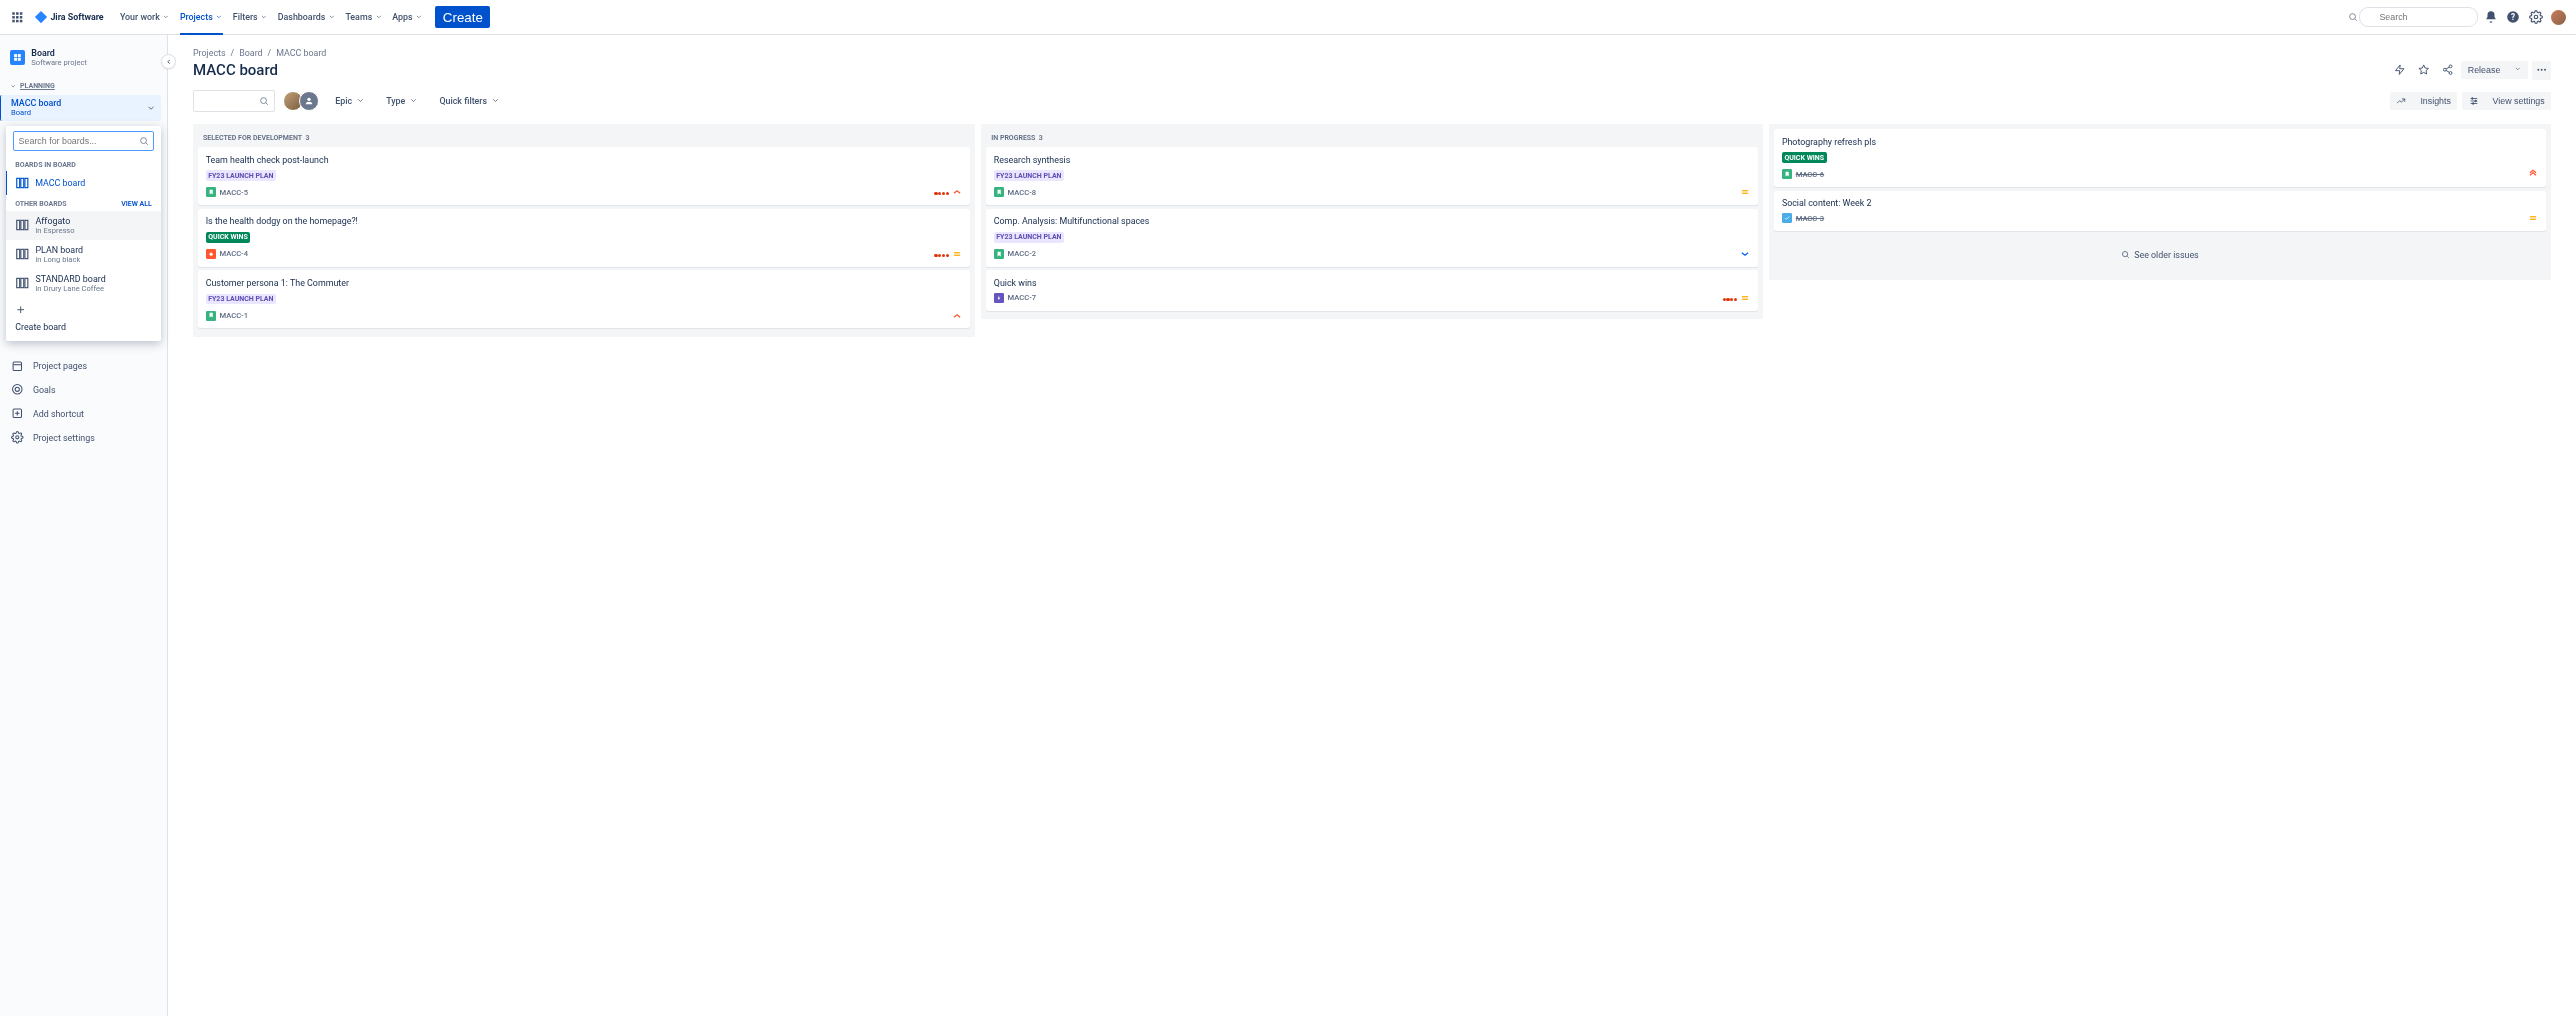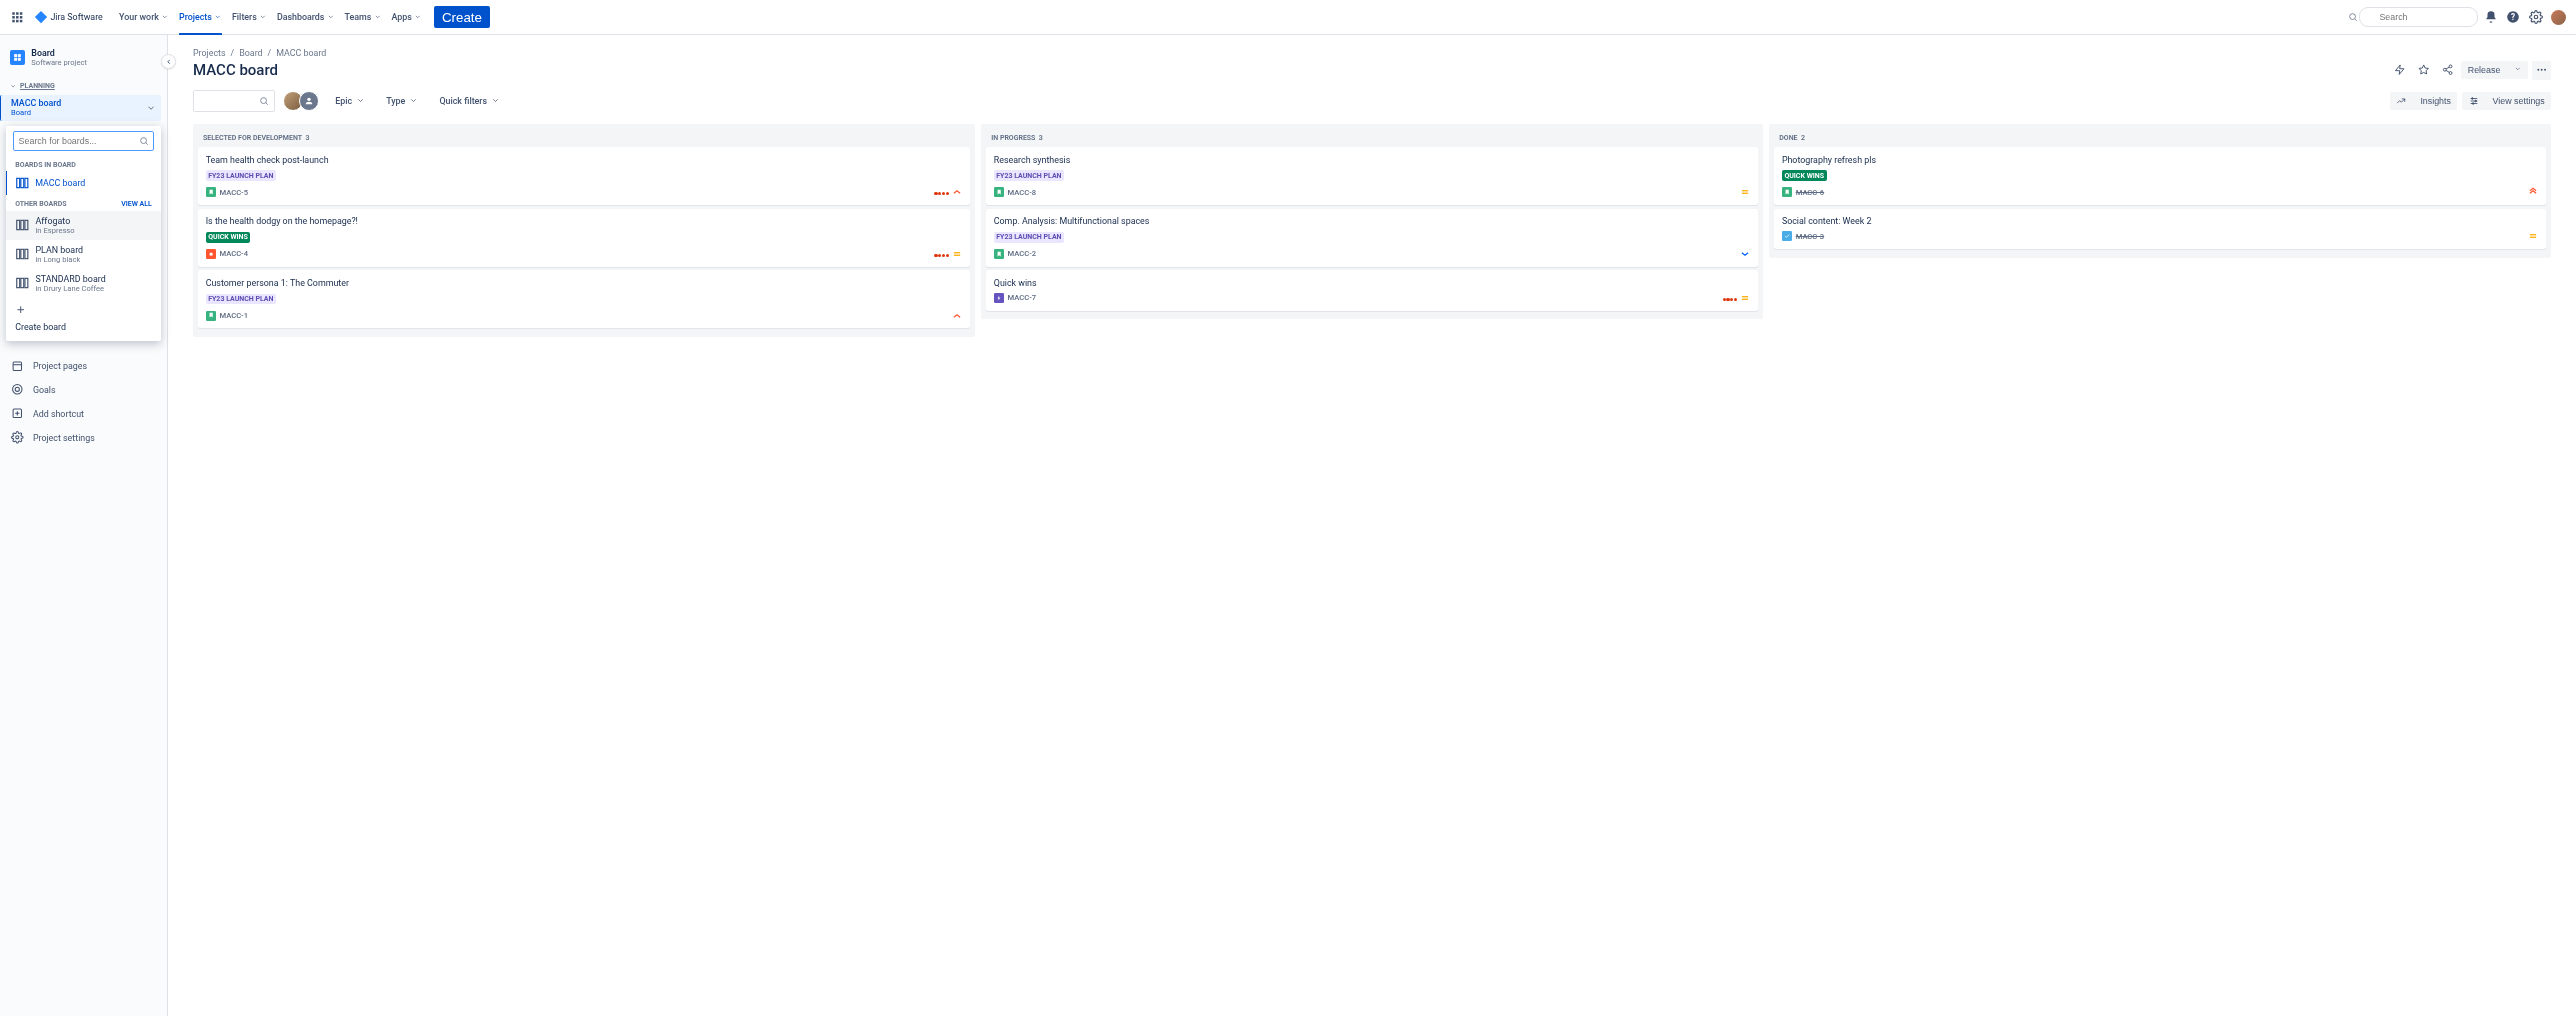"Jira Software" .logo { font-weight: 400 -> 700 }
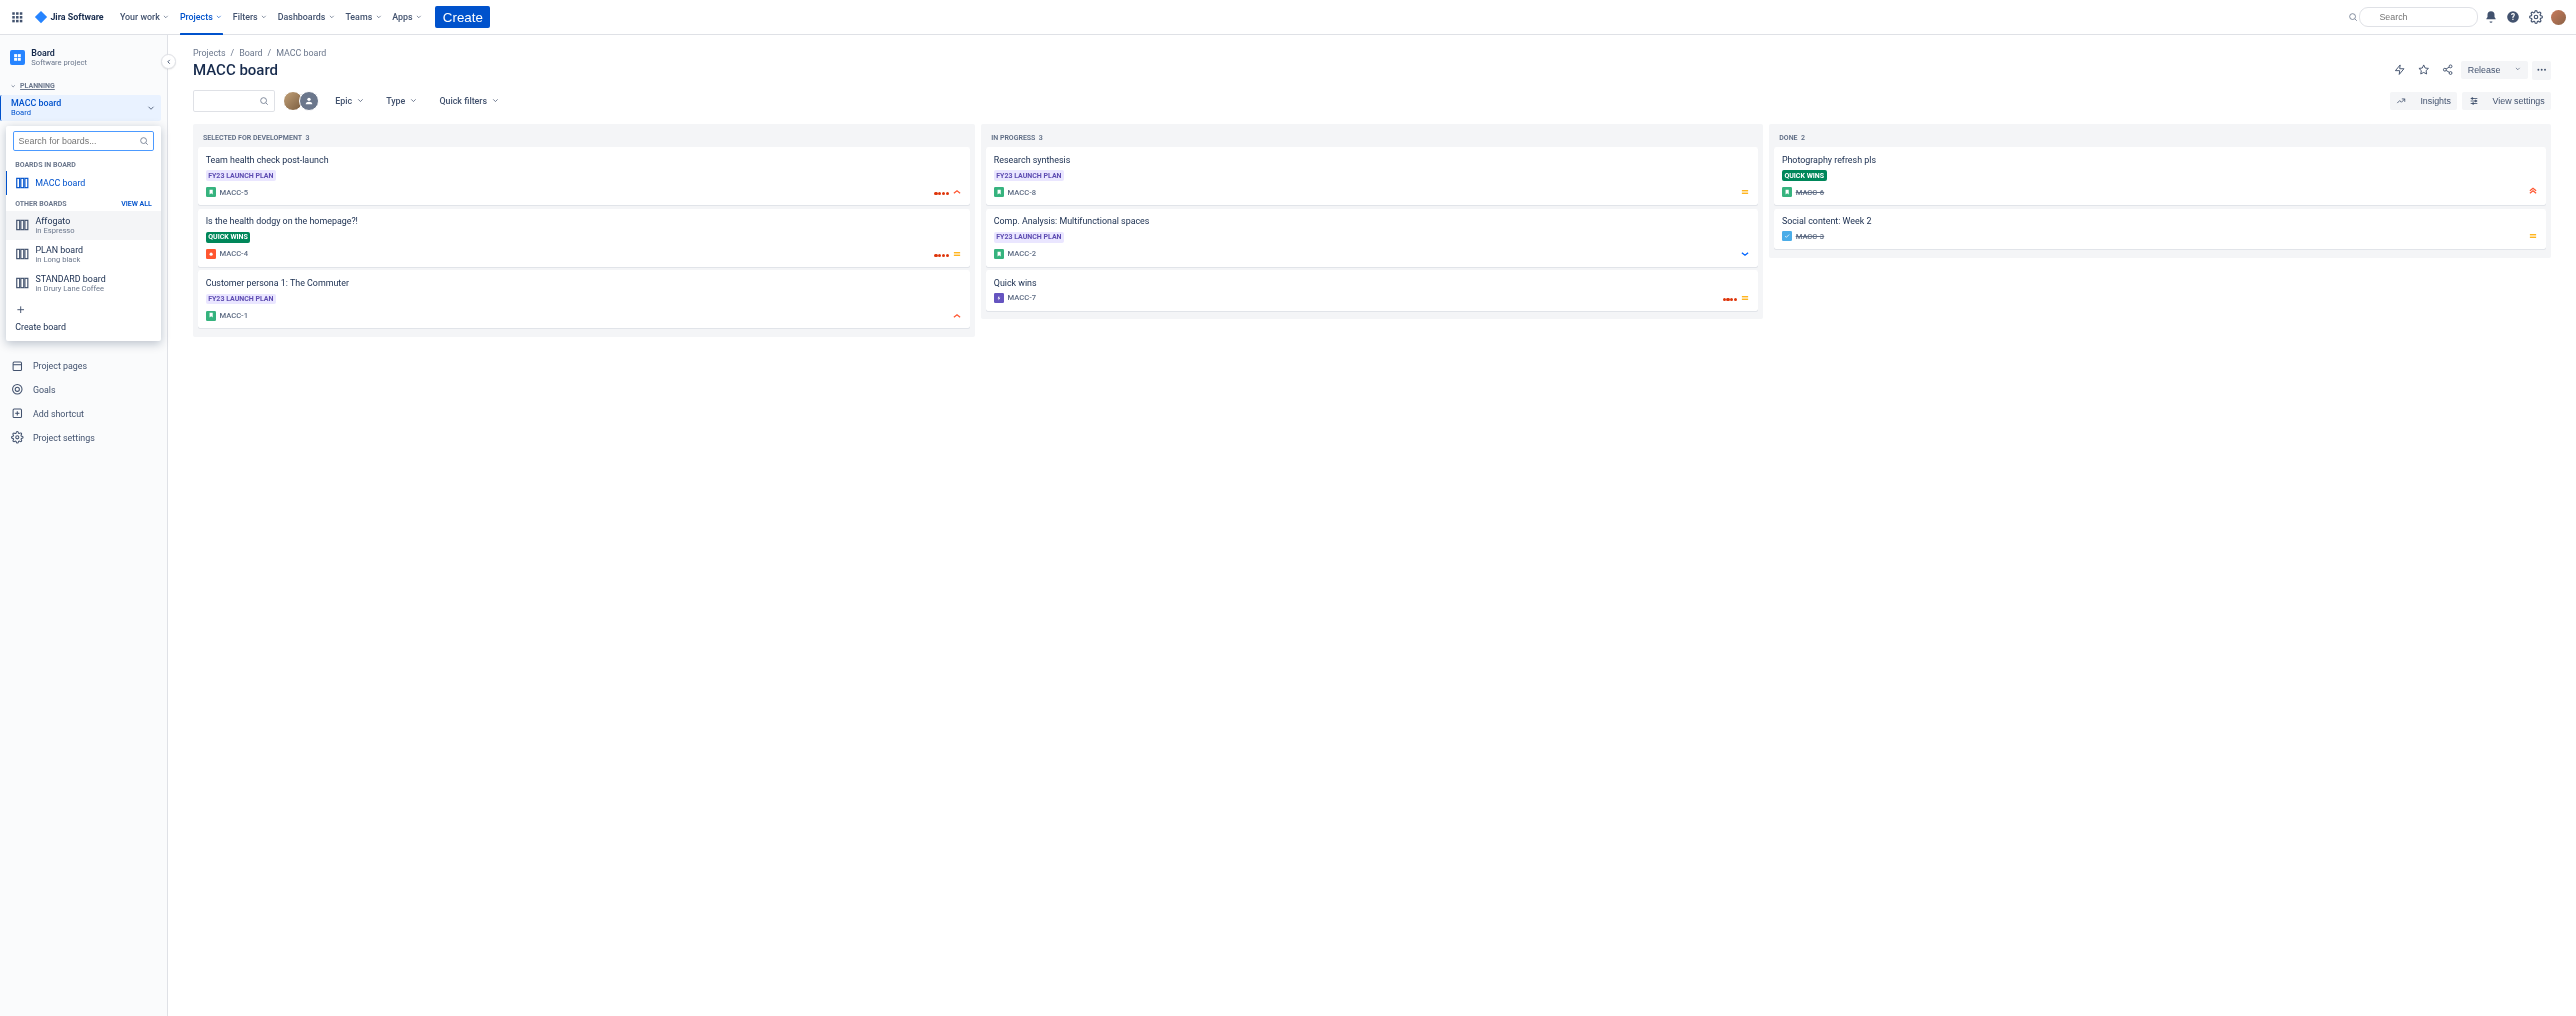"DONE 2" div.col-head { html: <div>DONE&nbsp;&nbsp;2</div> -> none }
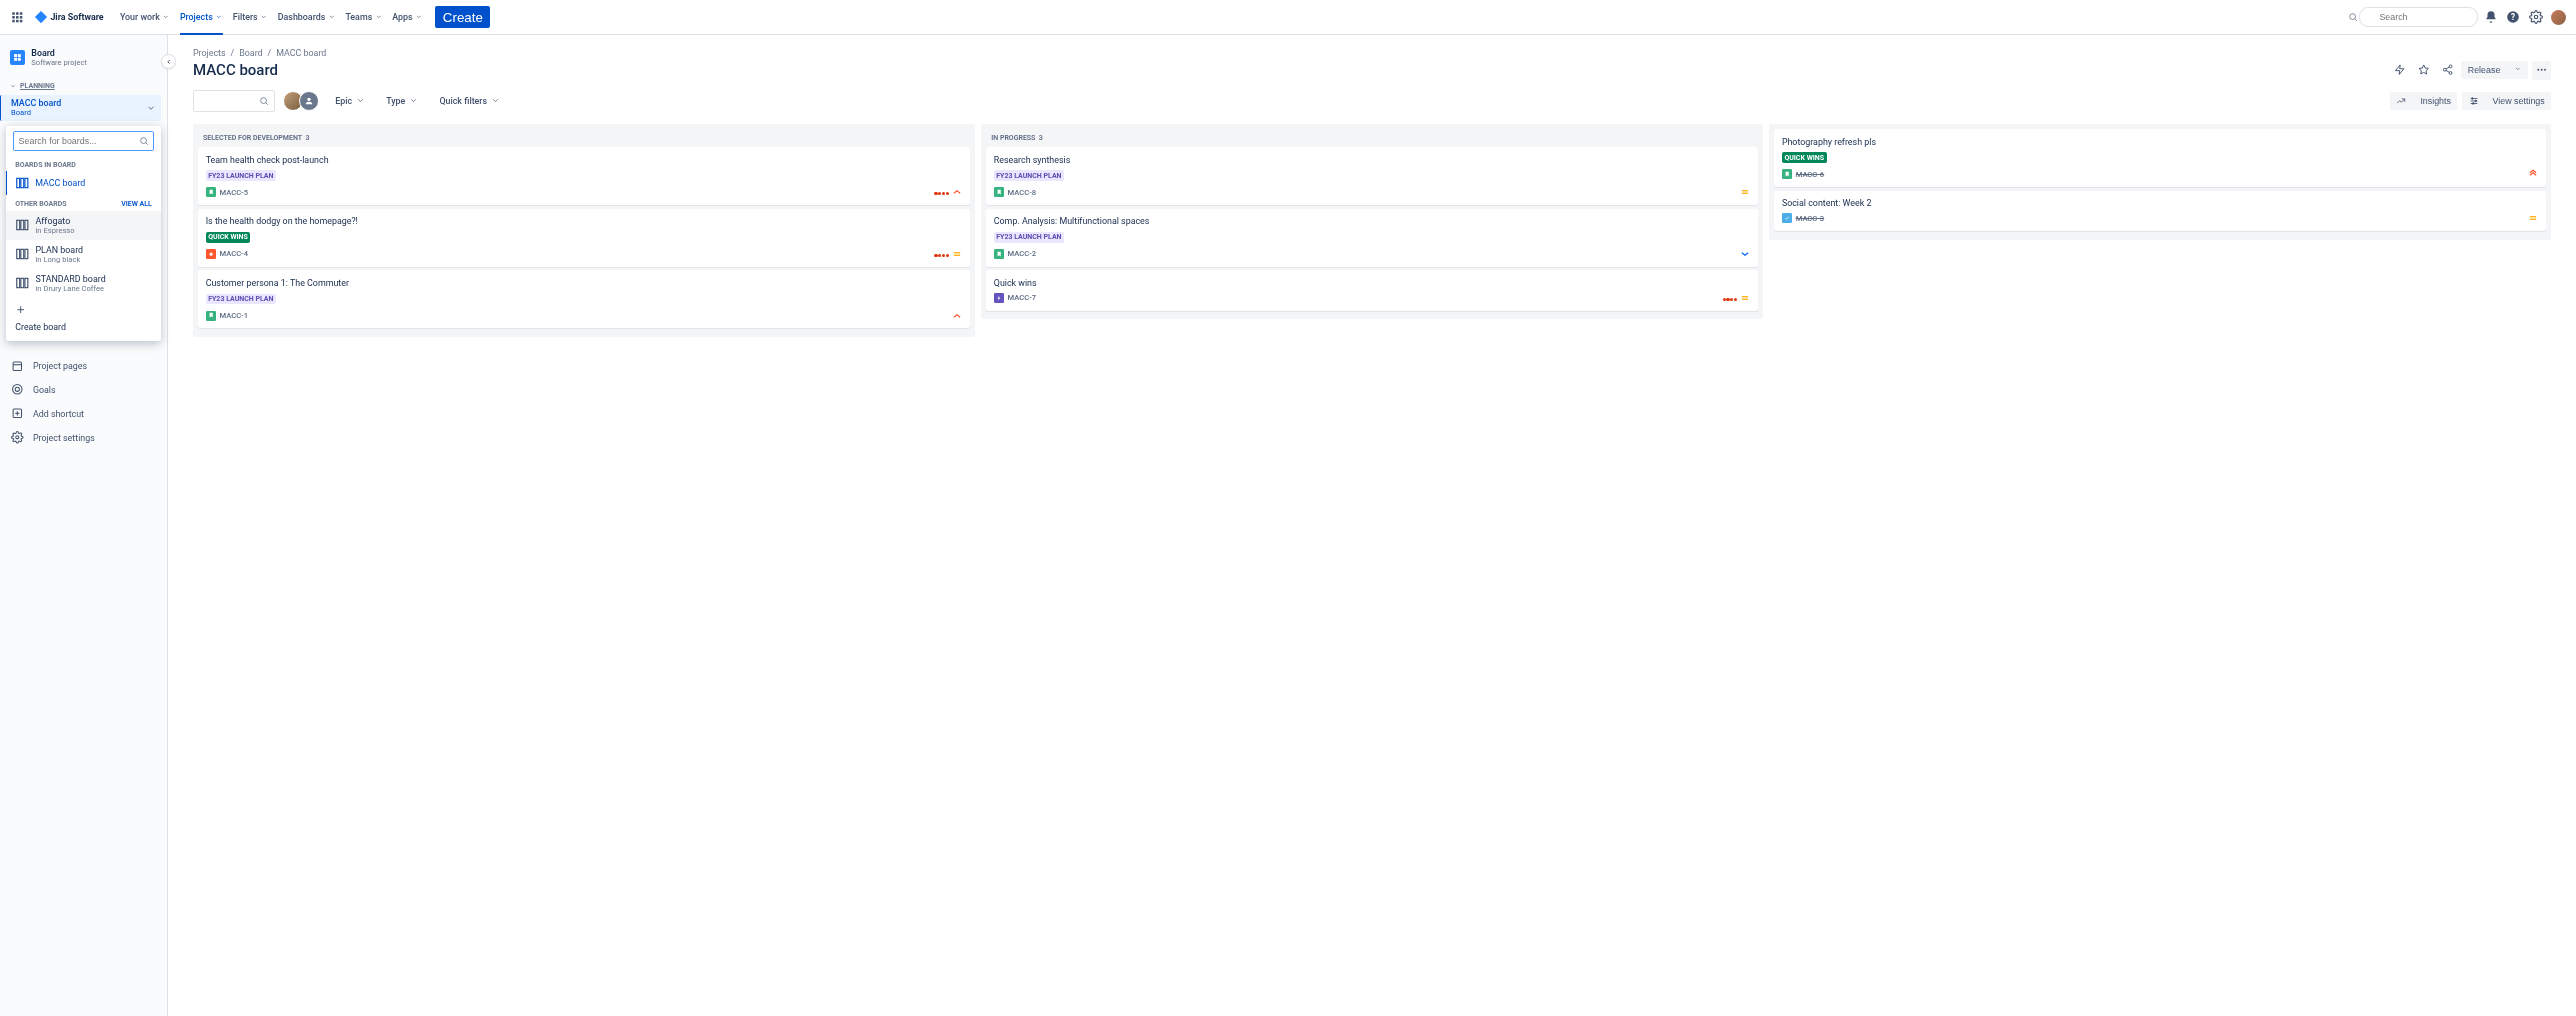"See older issues" div.see-older { html: none -> <div><svg> <circle></circle> <line></line> </svg>See older issues</div> }
